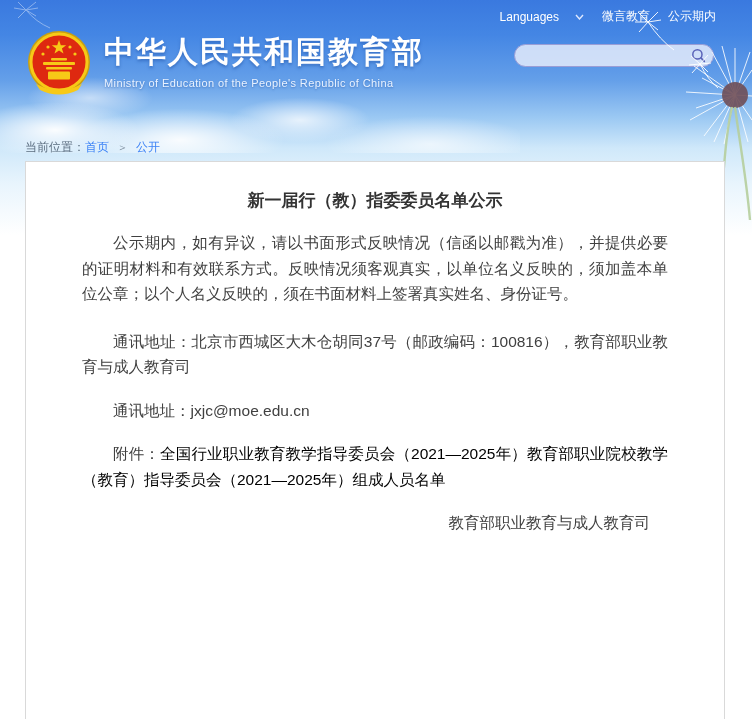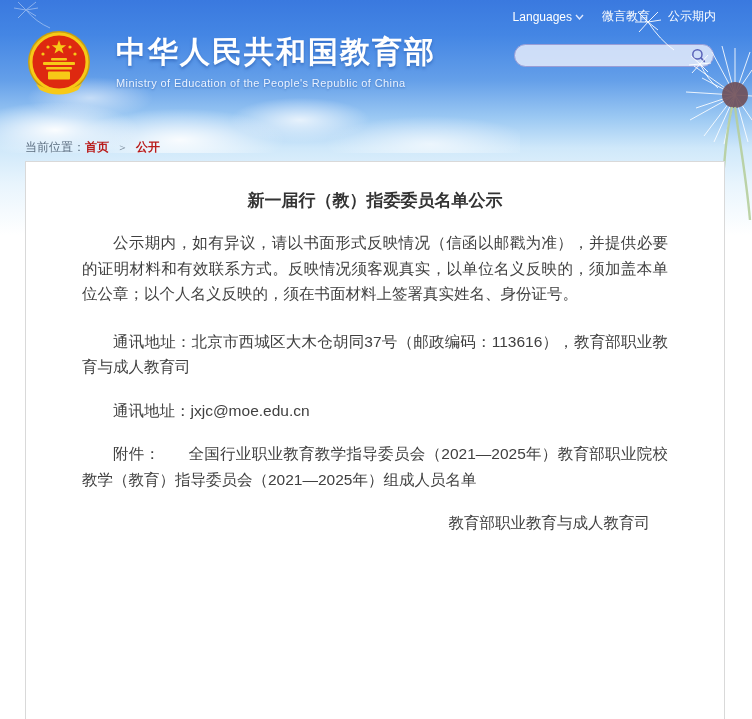"Languages" .toplinks a { gap: 3px -> 16px }
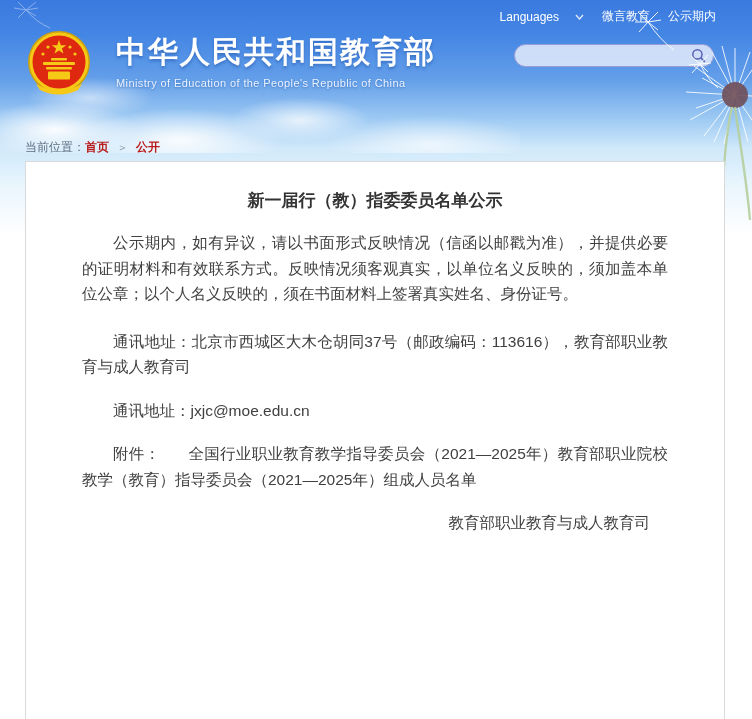"中华人民共和国教育部" .brand-text { margin-left: 24px -> 12px }
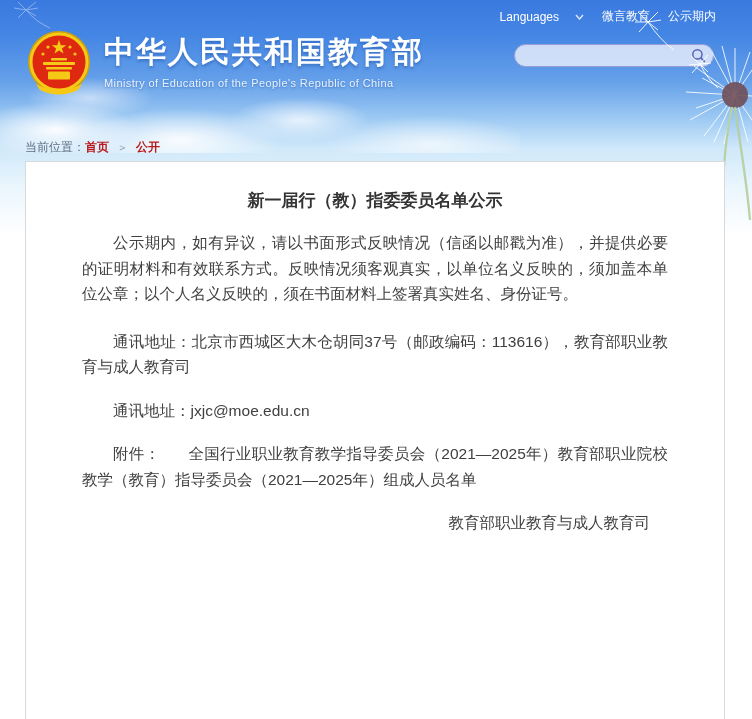"首页" .breadcrumb a { color: #b91c1c -> #3b82f6; font-weight: bold -> none }
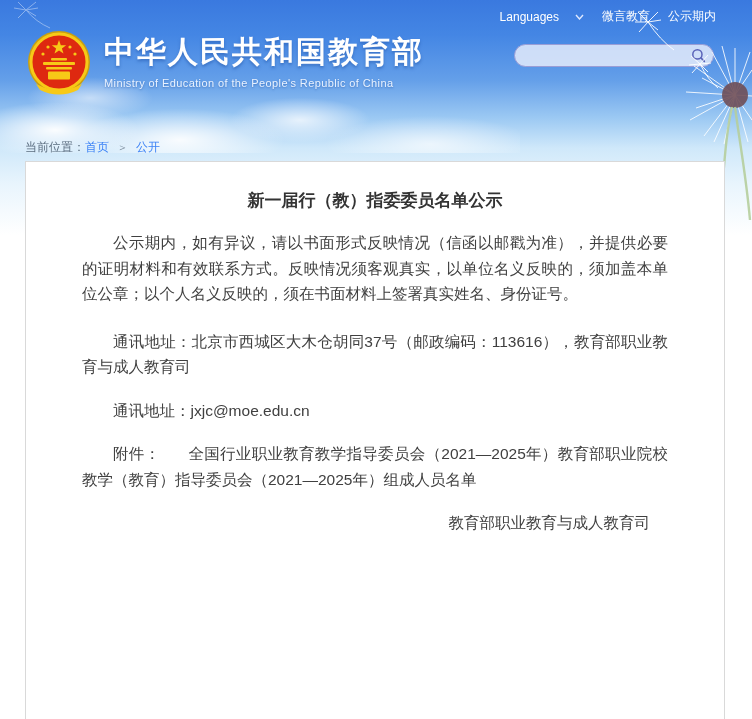"通讯地址：北京市西城区大木仓胡同37号（邮政编码：113616），教育部职业教育" p.para { text: 113616 -> 100816 }
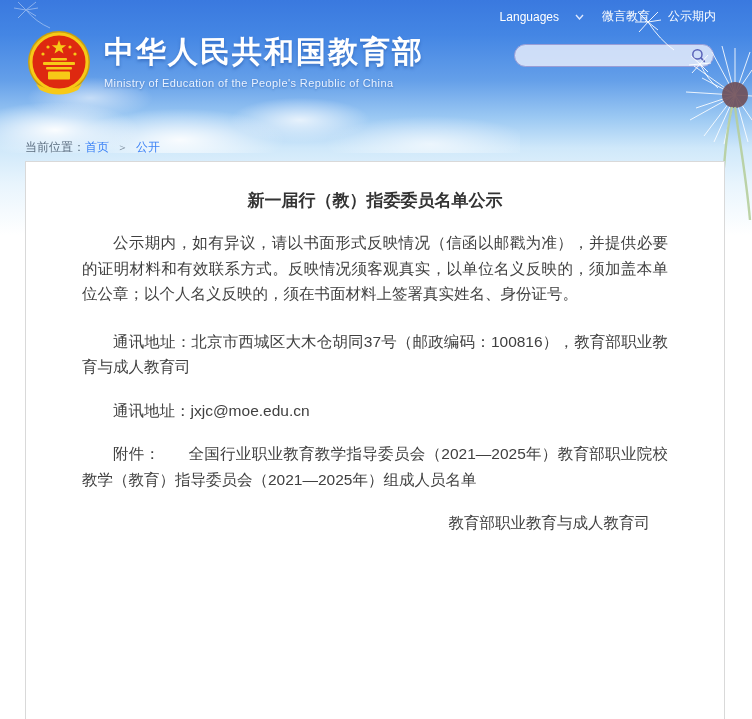"全国行业职业教育教学指导委员会（2021—2025年）教育部职业院校教学（教育）" .para.attachment a { color: #404040 -> #000000; margin-left: 28px -> none }
